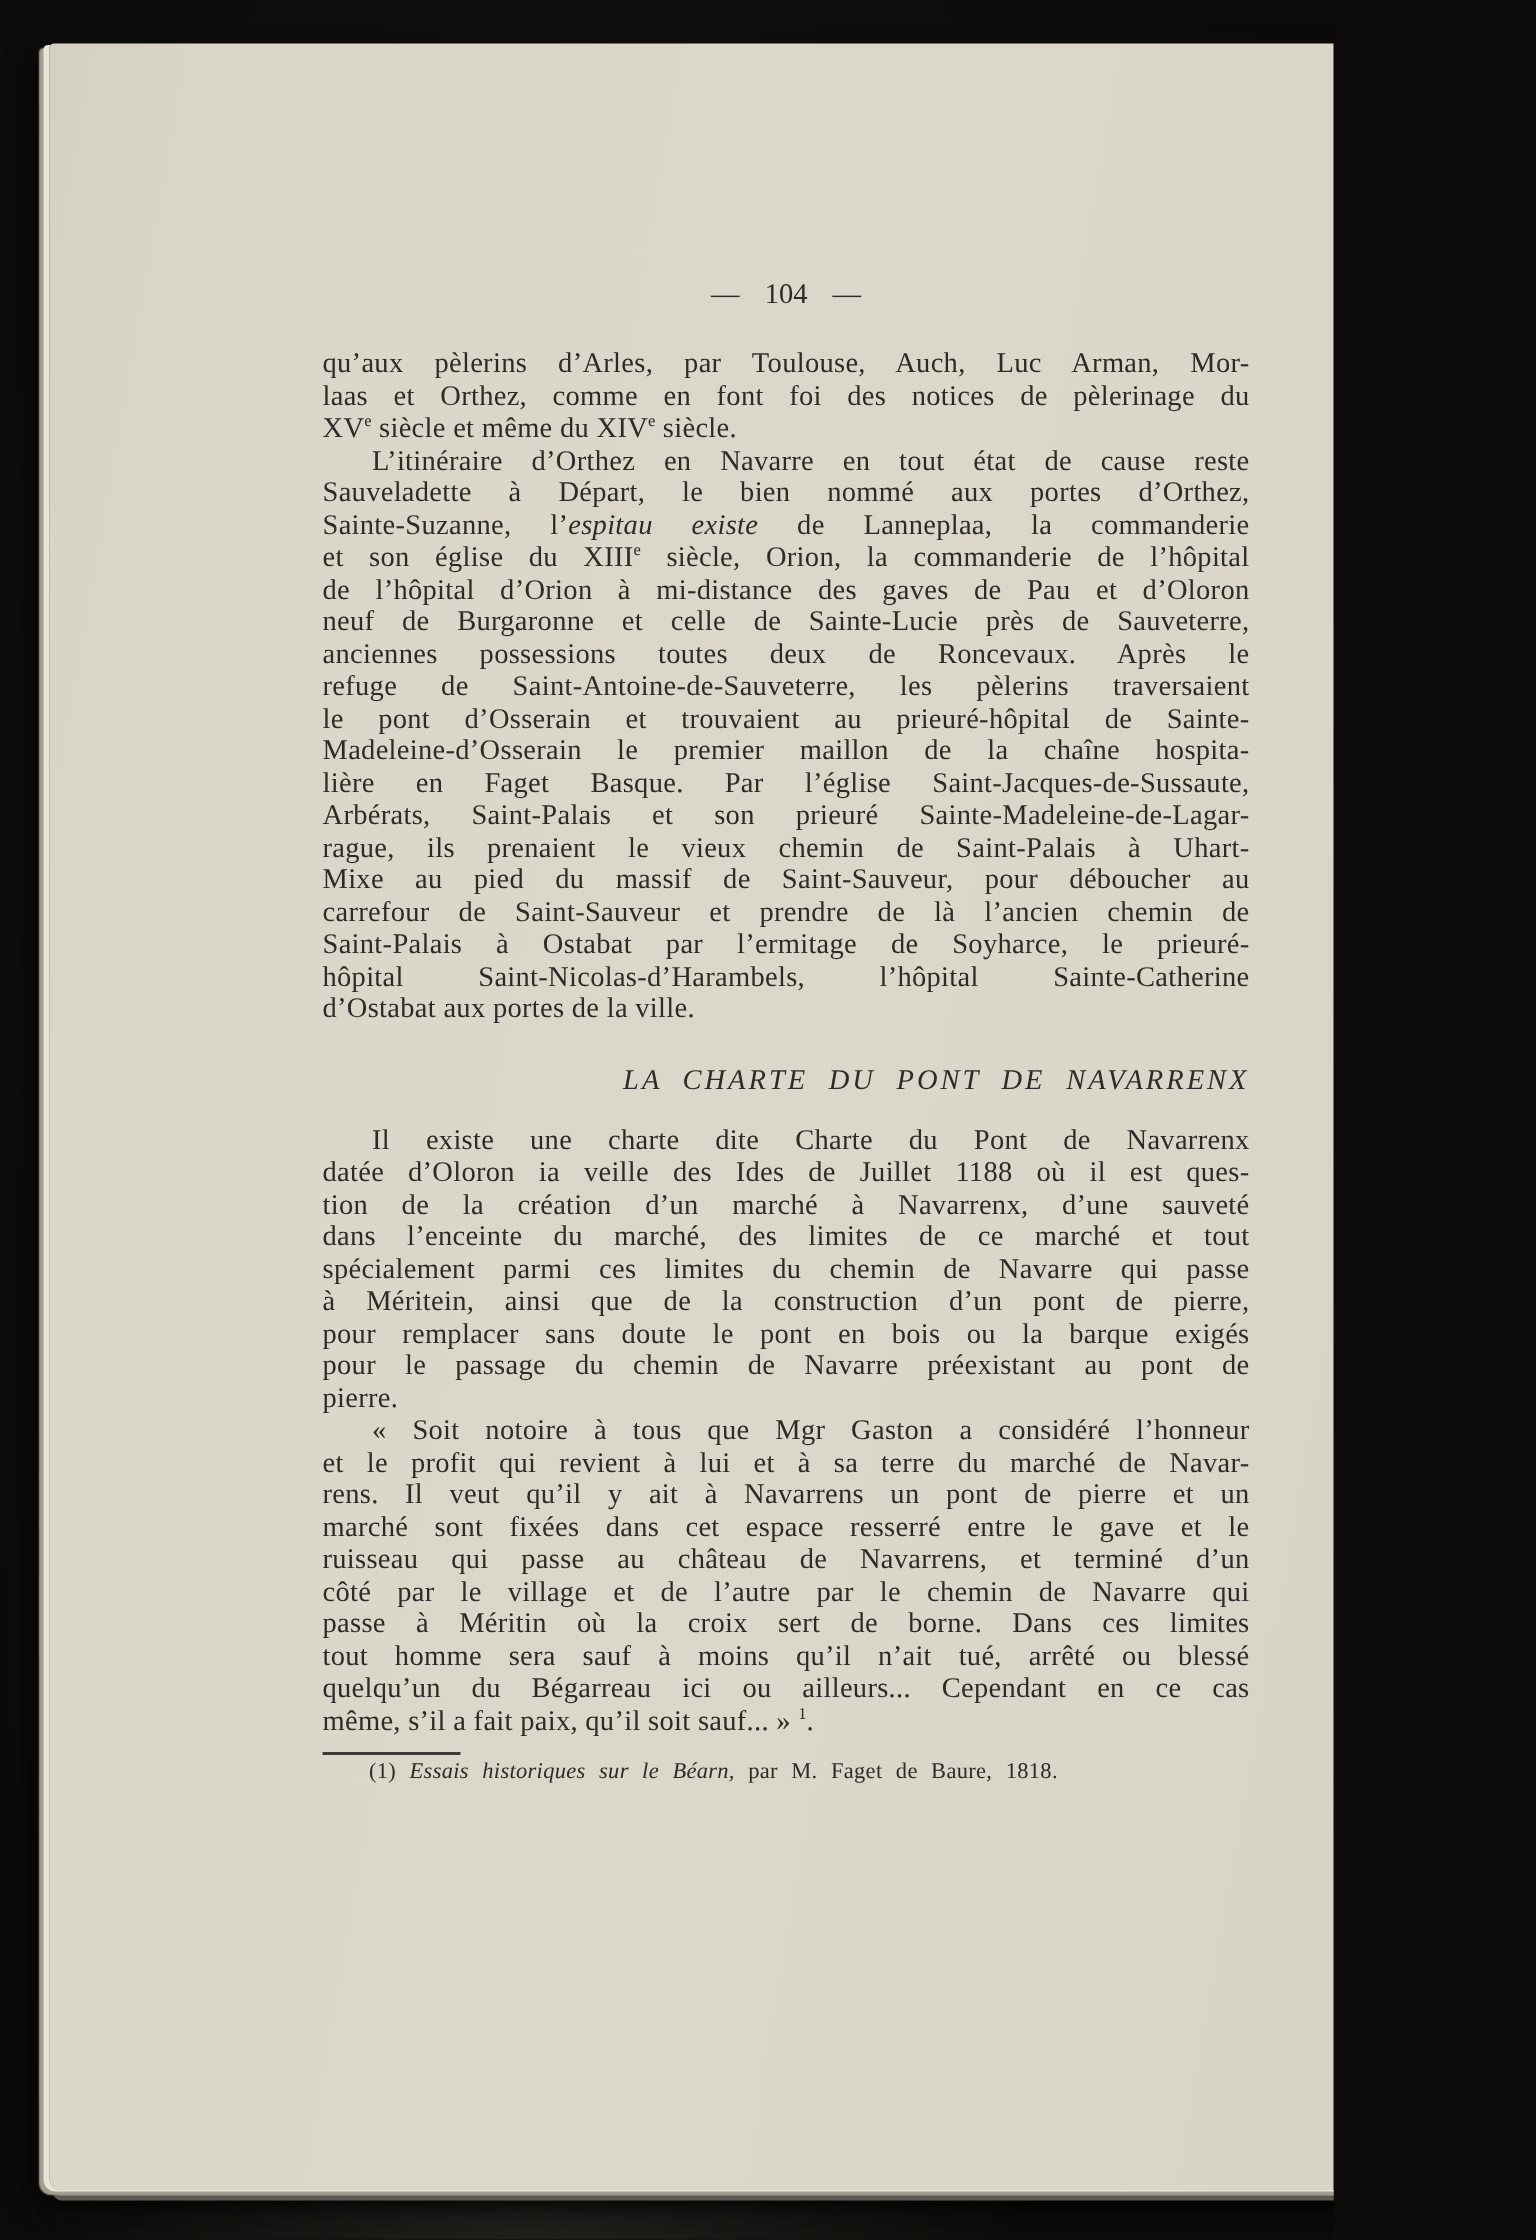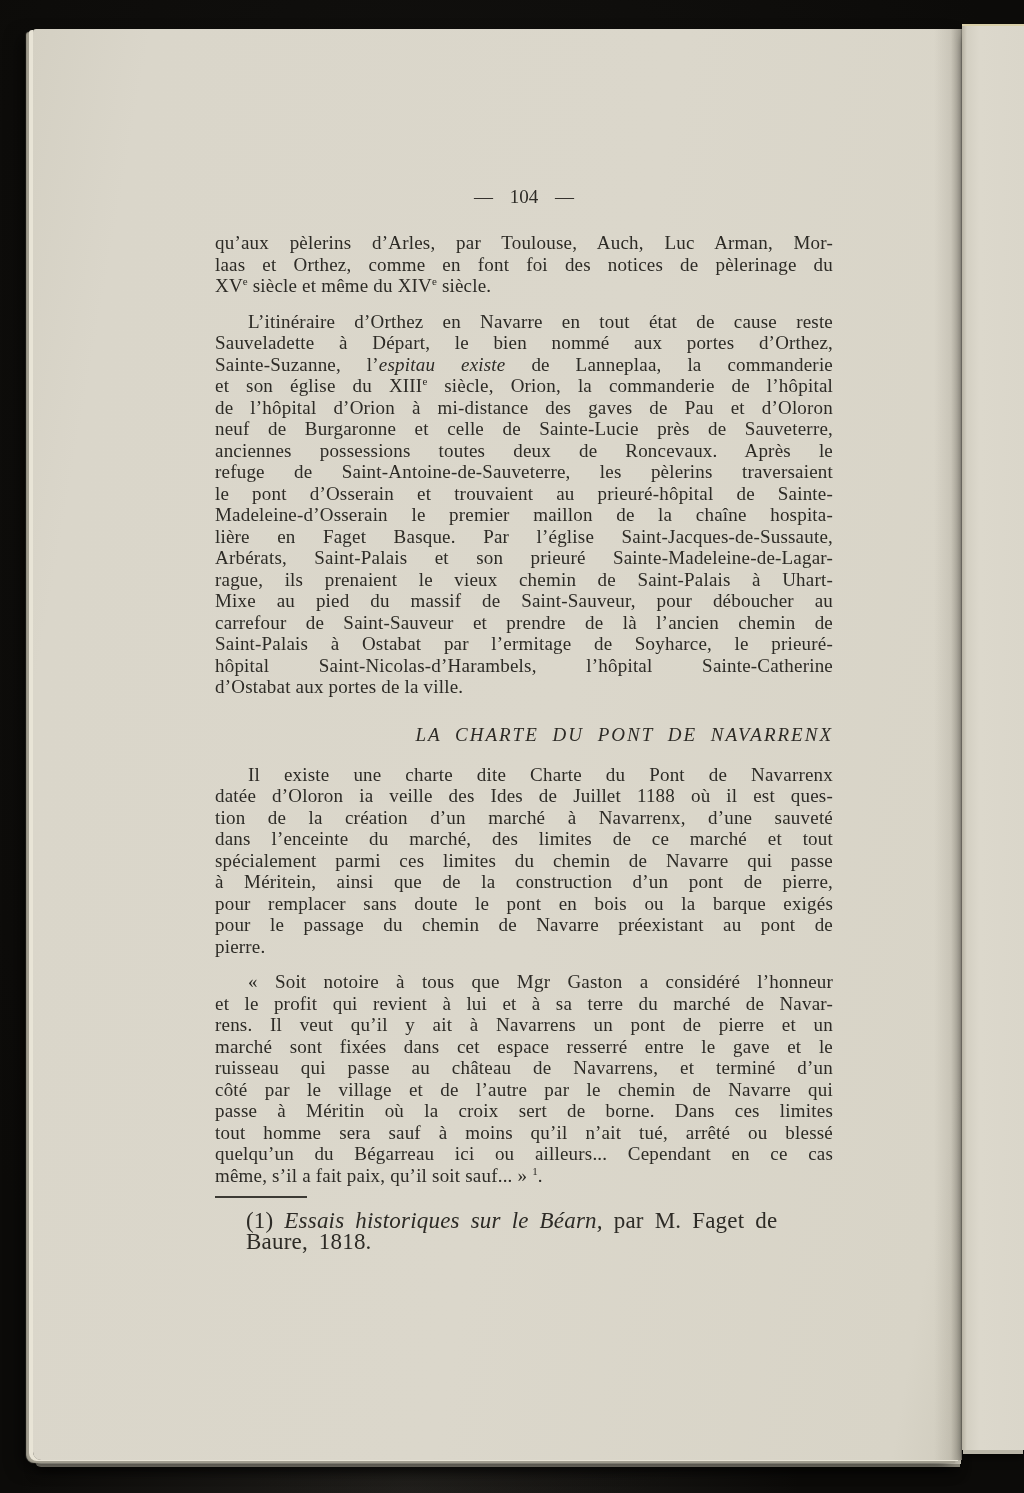"— 104 —" .scene { width: 1024px -> 889px }
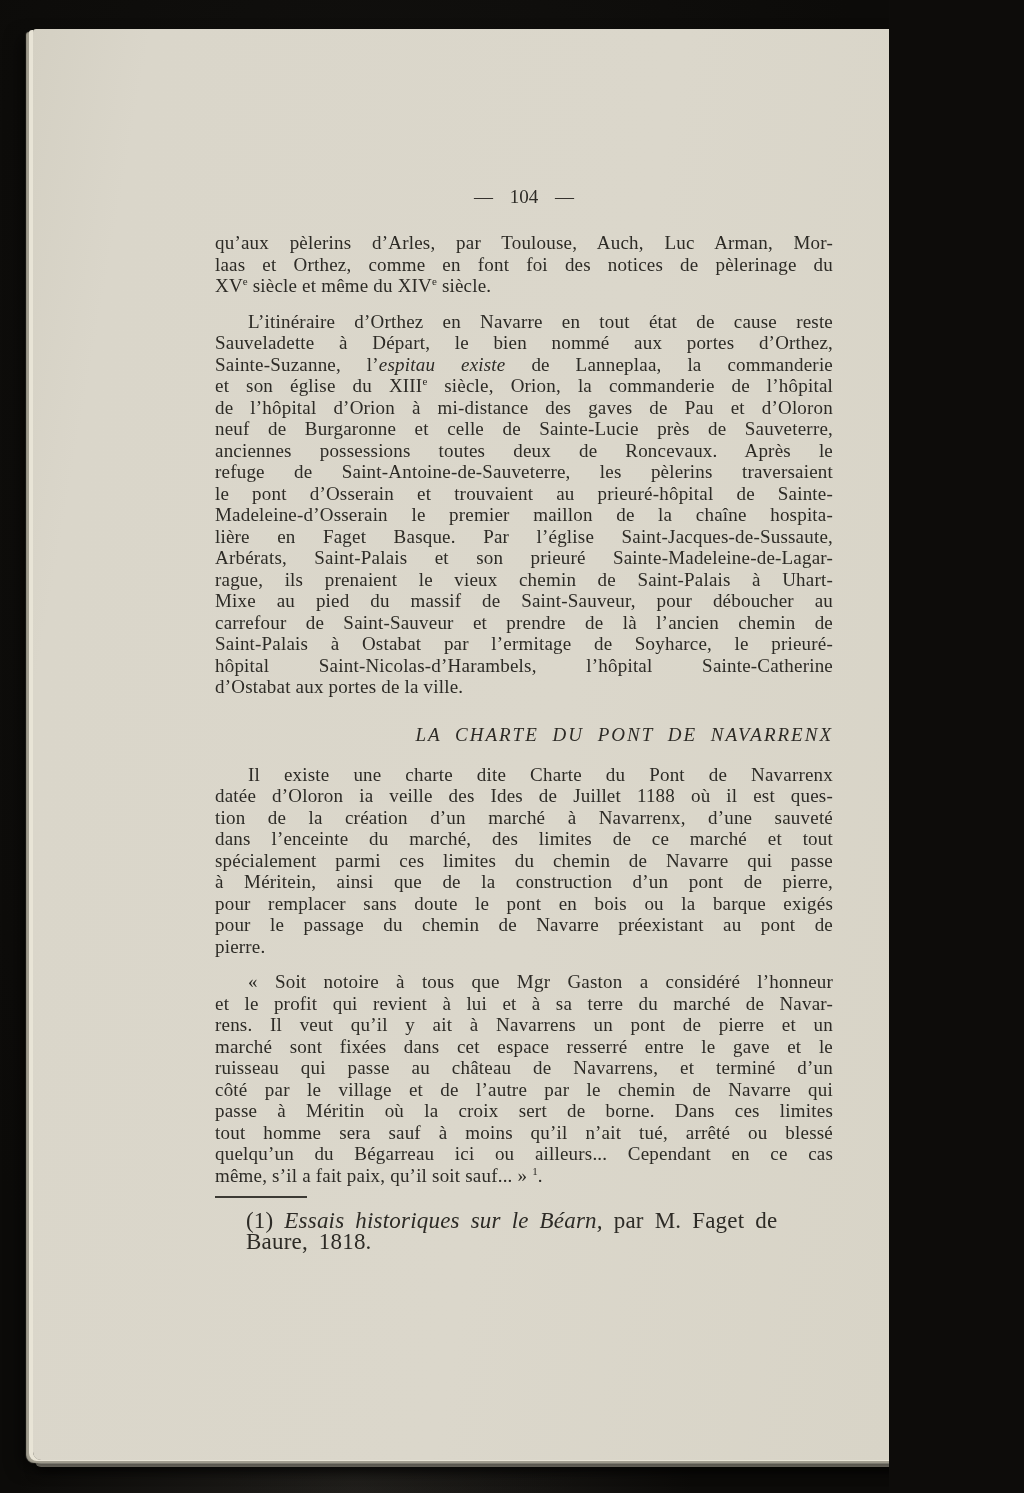"L’itinéraire d’Orthez en Navarre en" .para + .para { margin-top: 14px -> none }
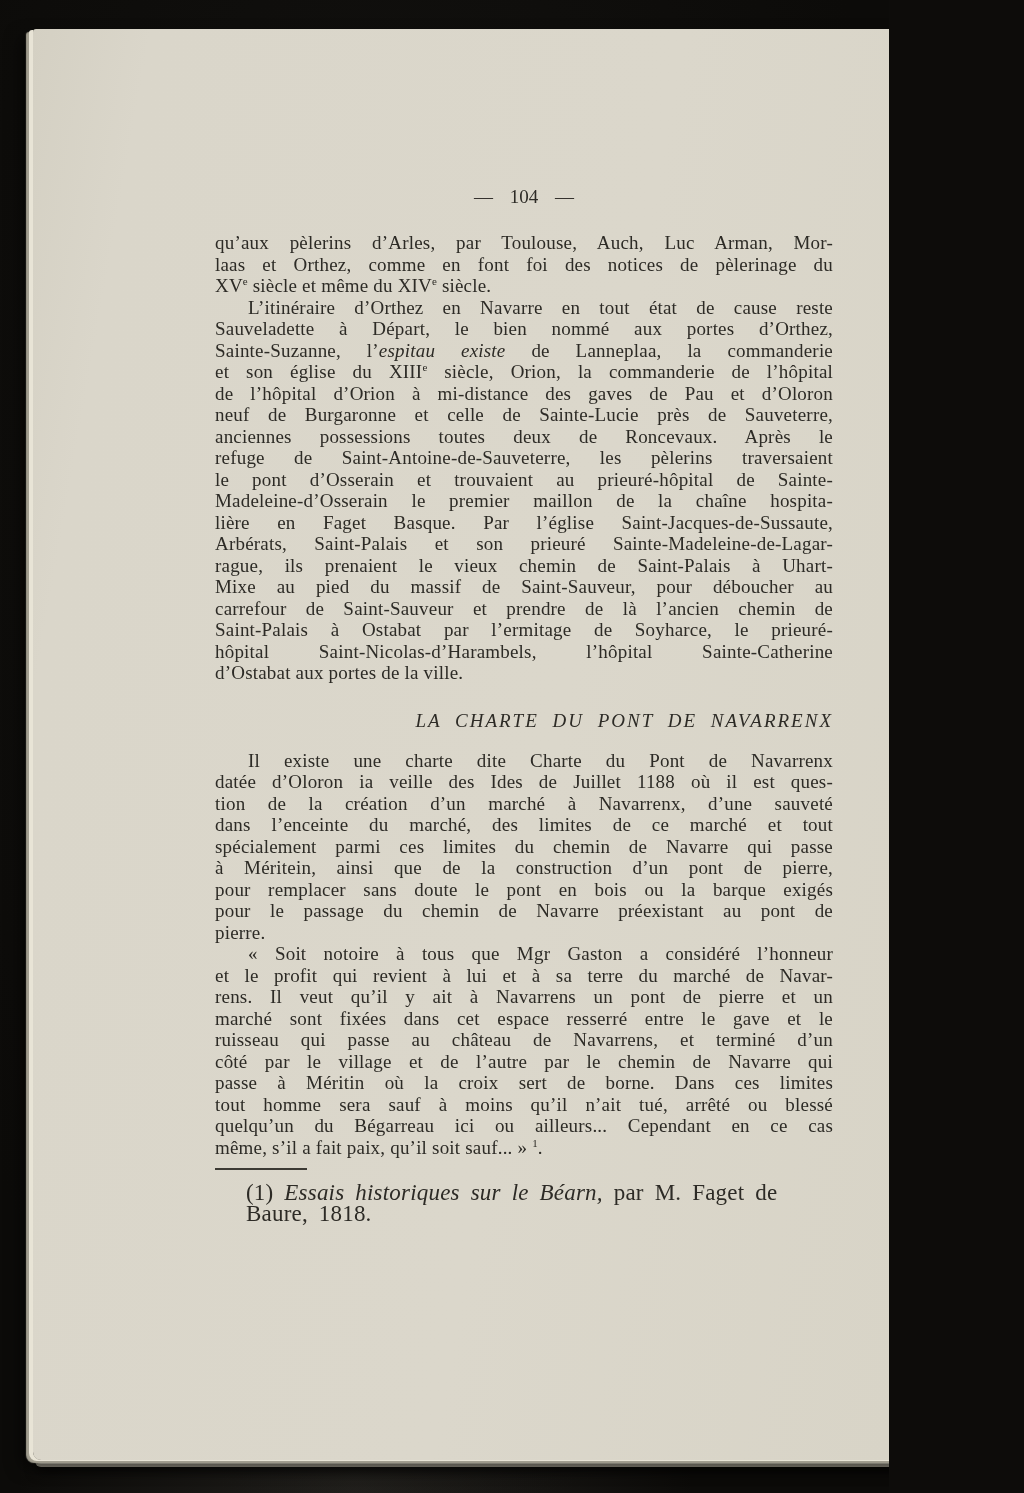"(1) Essais historiques sur le" .footnote { font-size: 23px -> 15px; margin-top: 12px -> 1px }
